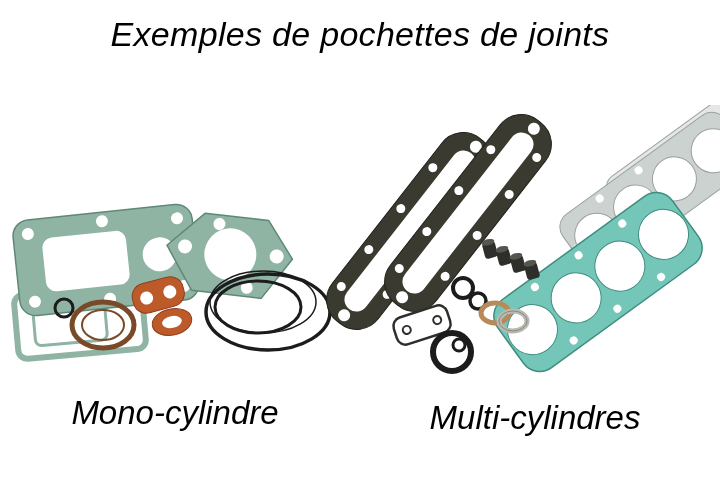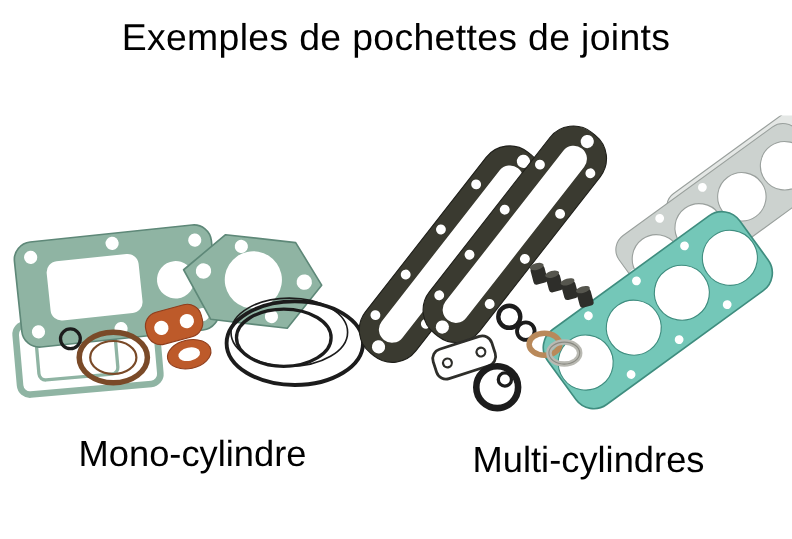"Exemples de pochettes de joints" .canvas { font-style: none -> italic }
